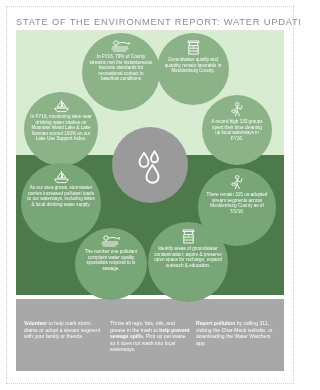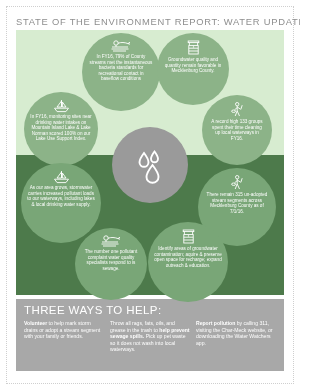"THREE WAYS TO HELP:" h2.help-title { html: <h2>THREE WAYS TO HELP:</h2> -> none }
